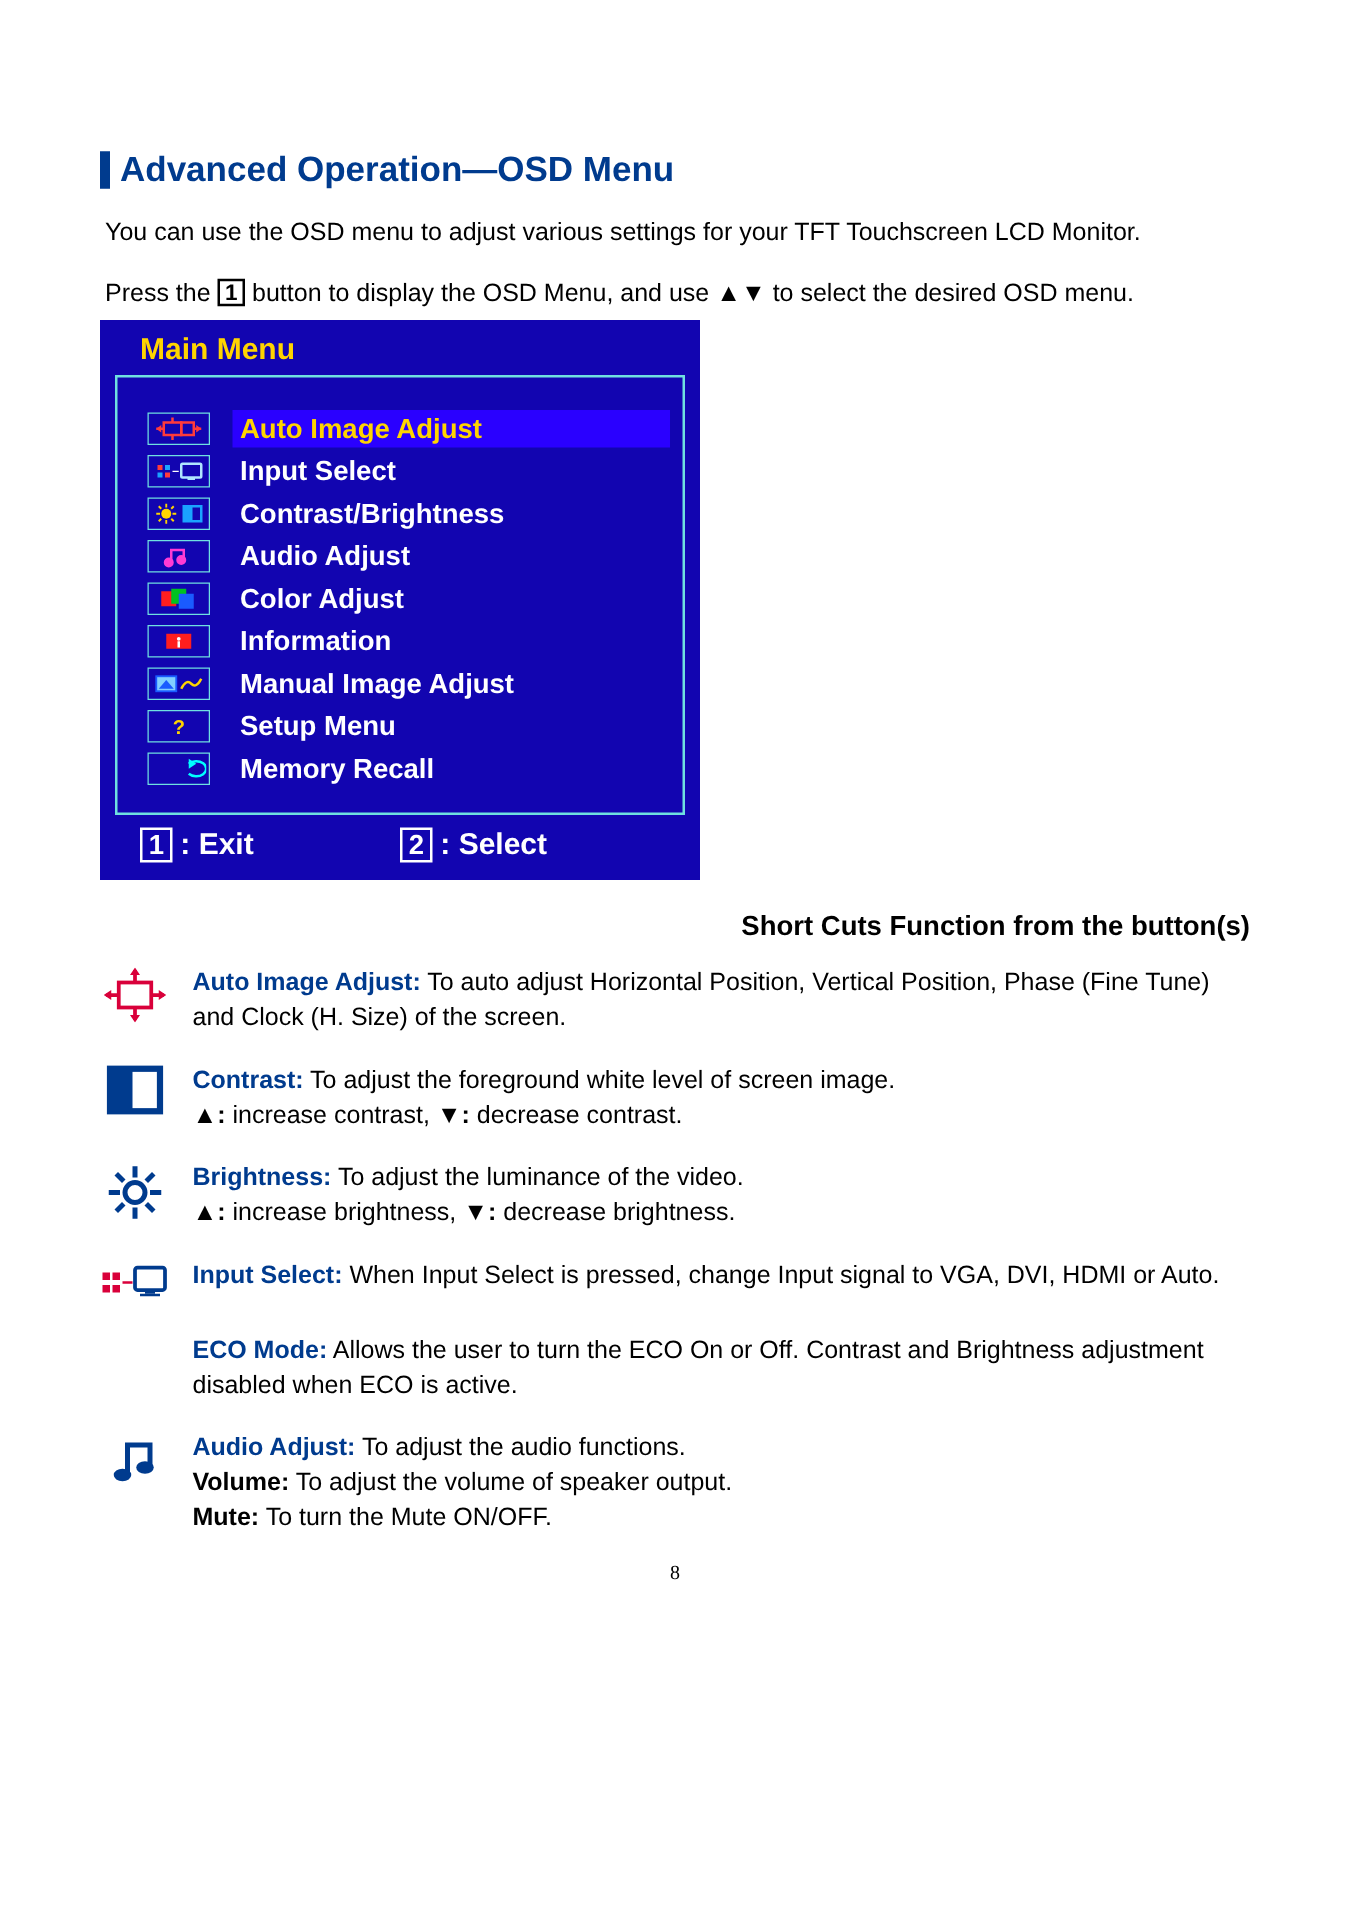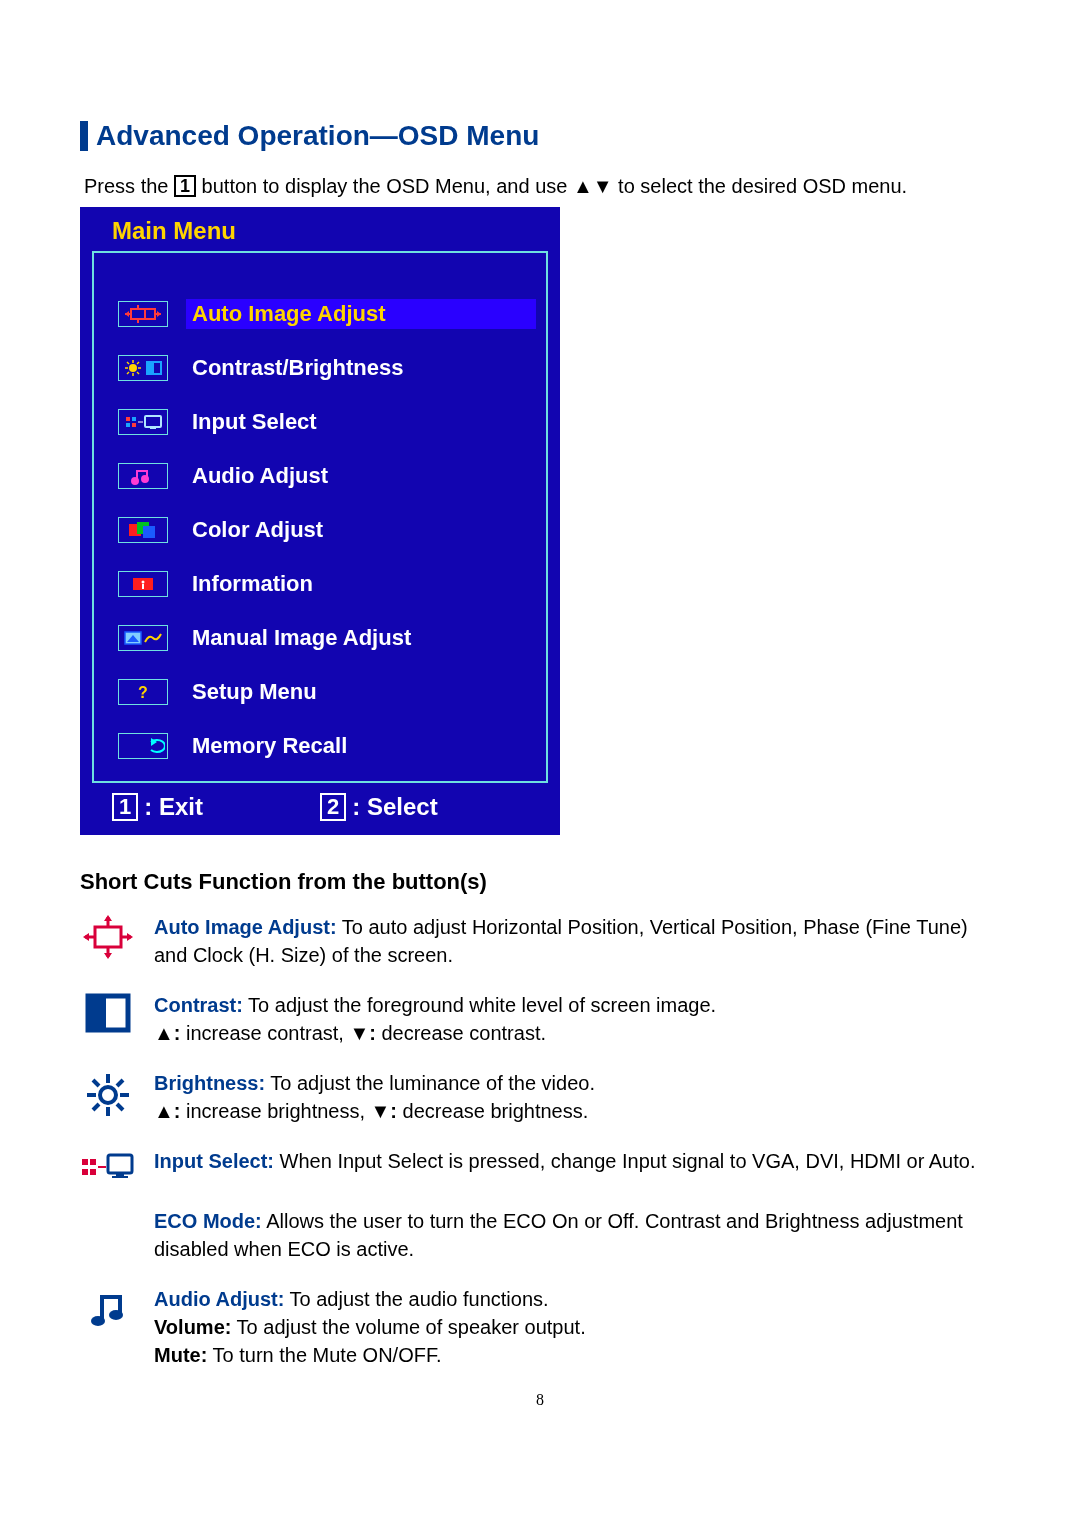"You can use the OSD" p.intro { html: none -> <p>You can use the OSD menu to adjust various settings for your TFT Touchscreen LCD Monitor.</p> }
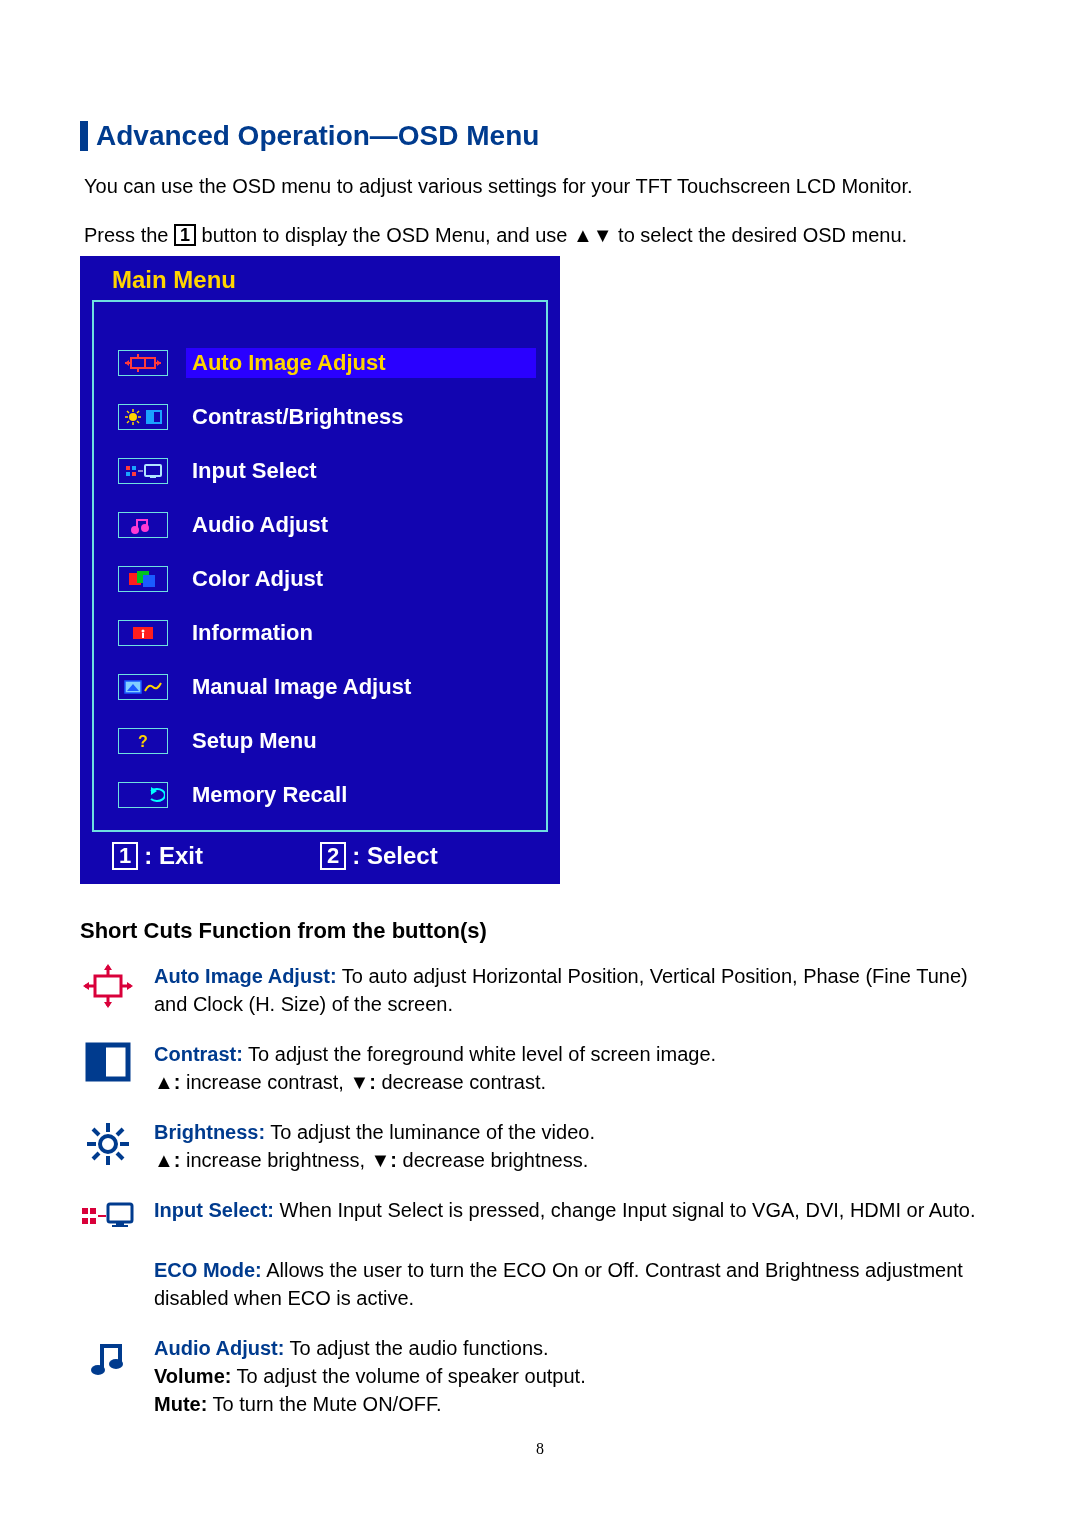"Auto Image Adjust" .osd-row { margin-top: 20px -> none }
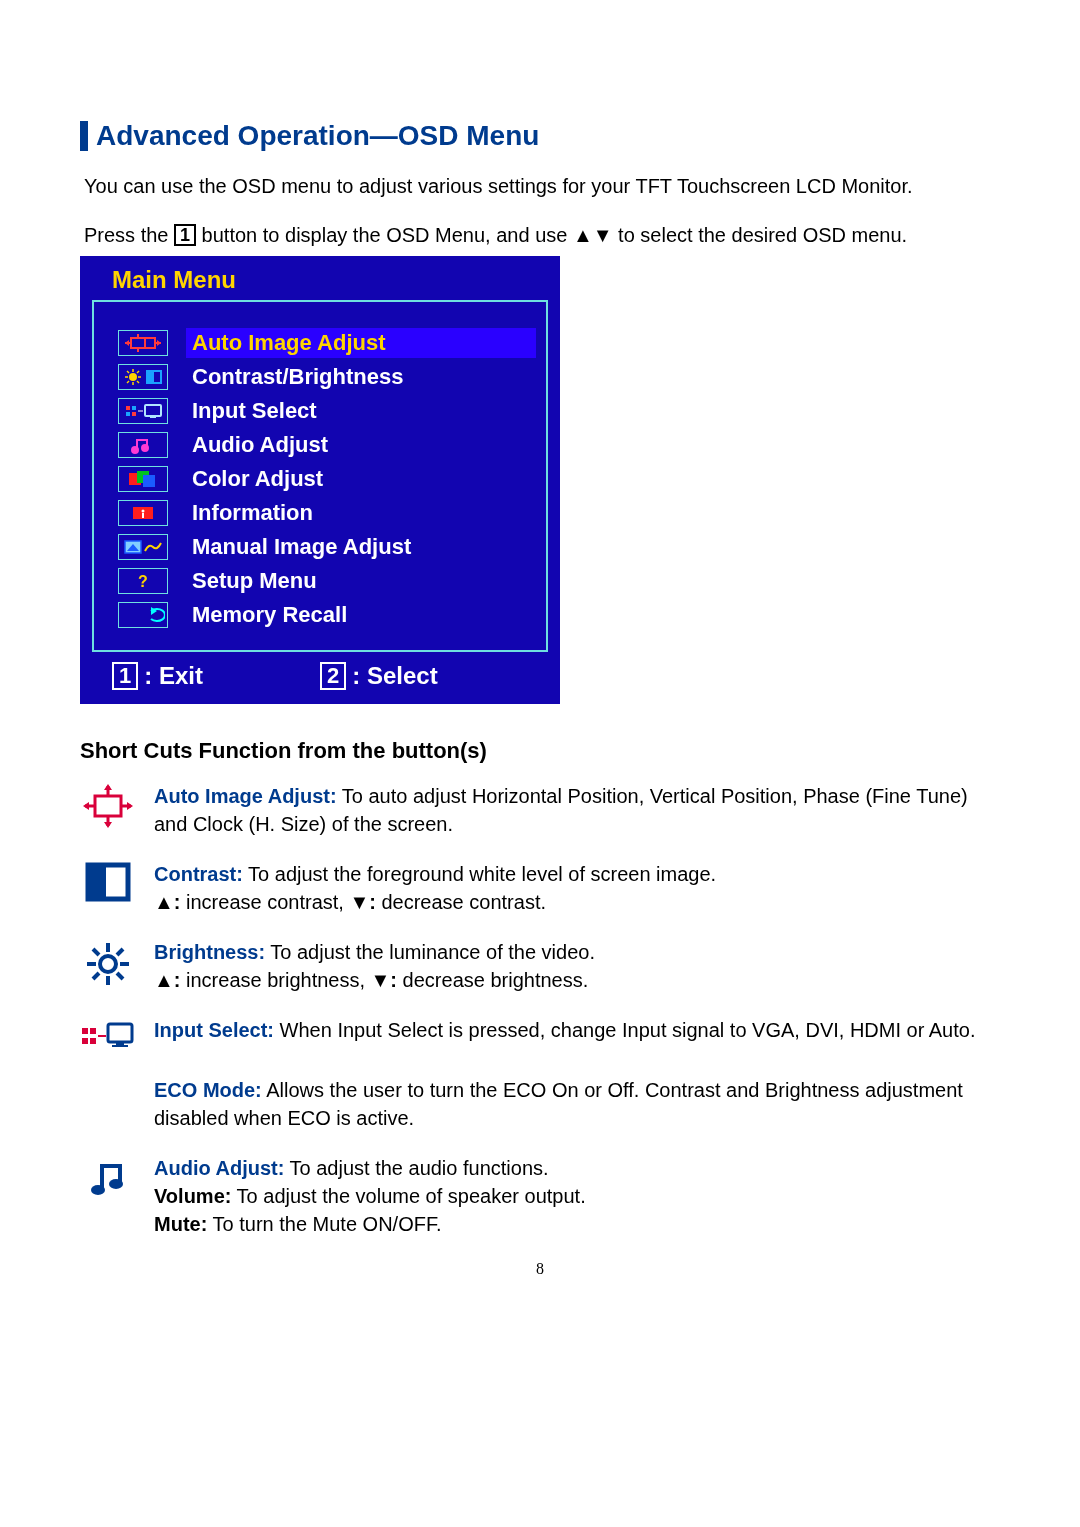"Contrast/Brightness" div.osd-row { order: before "Input Select" -> after "Input Select" }
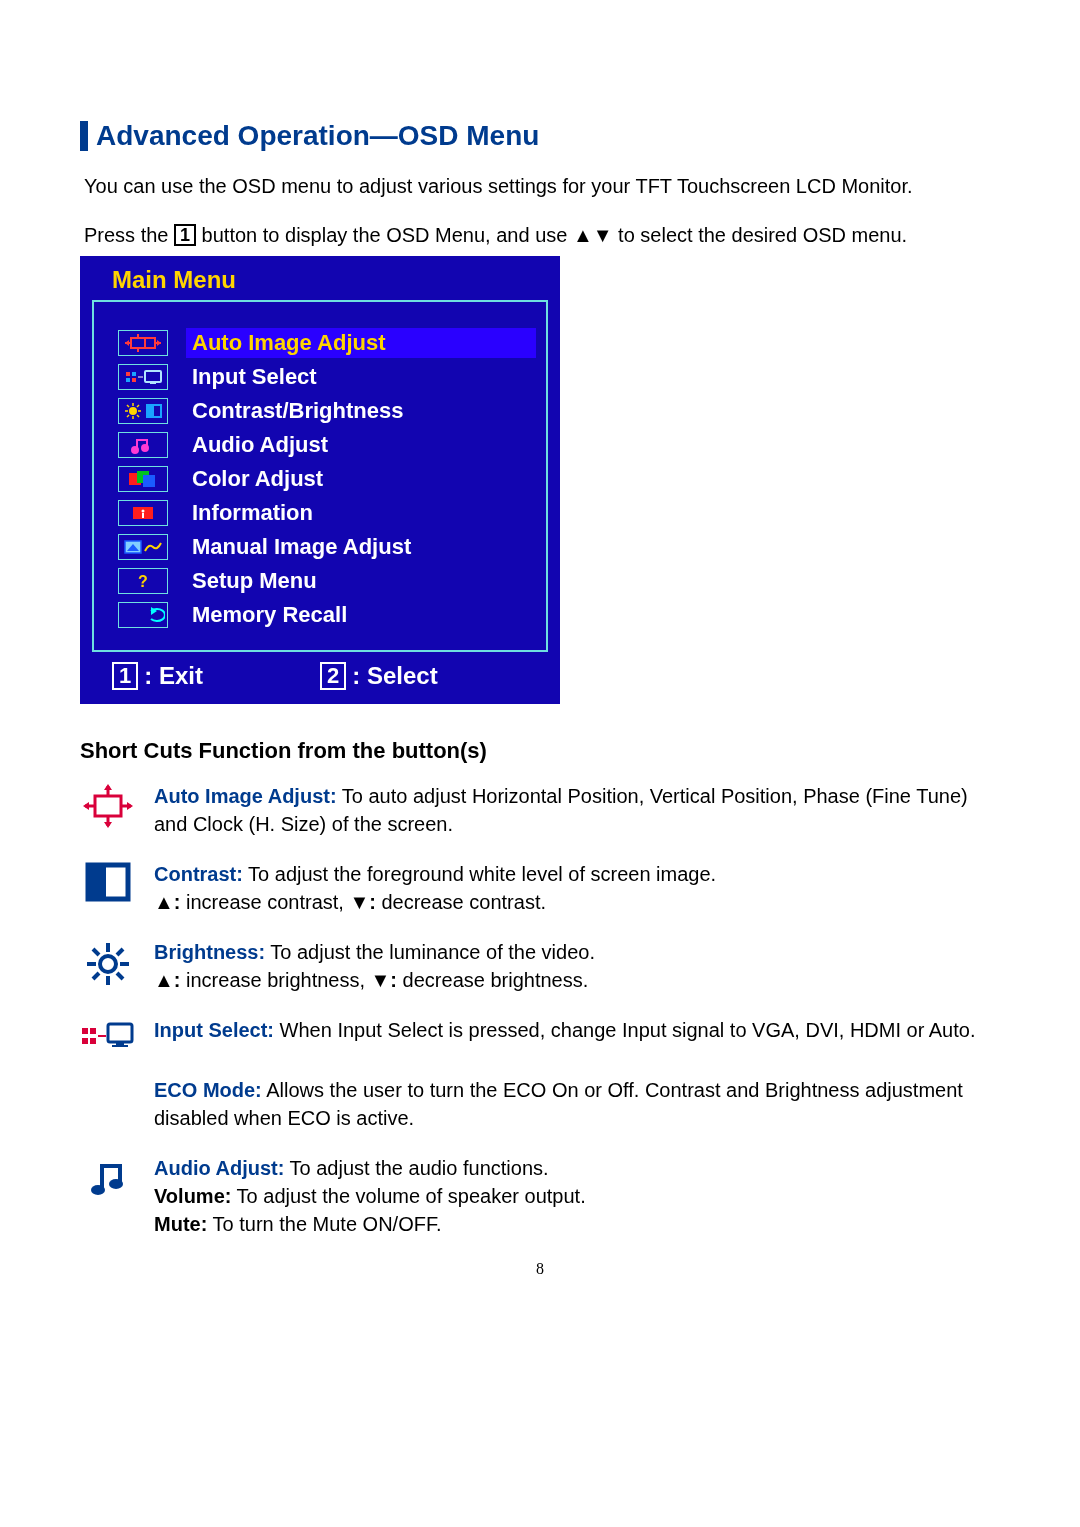"Short Cuts Function from the" h2.sub { margin: 34px 0 18px 0 -> 24px 0 18px 0; text-align: none -> right }
